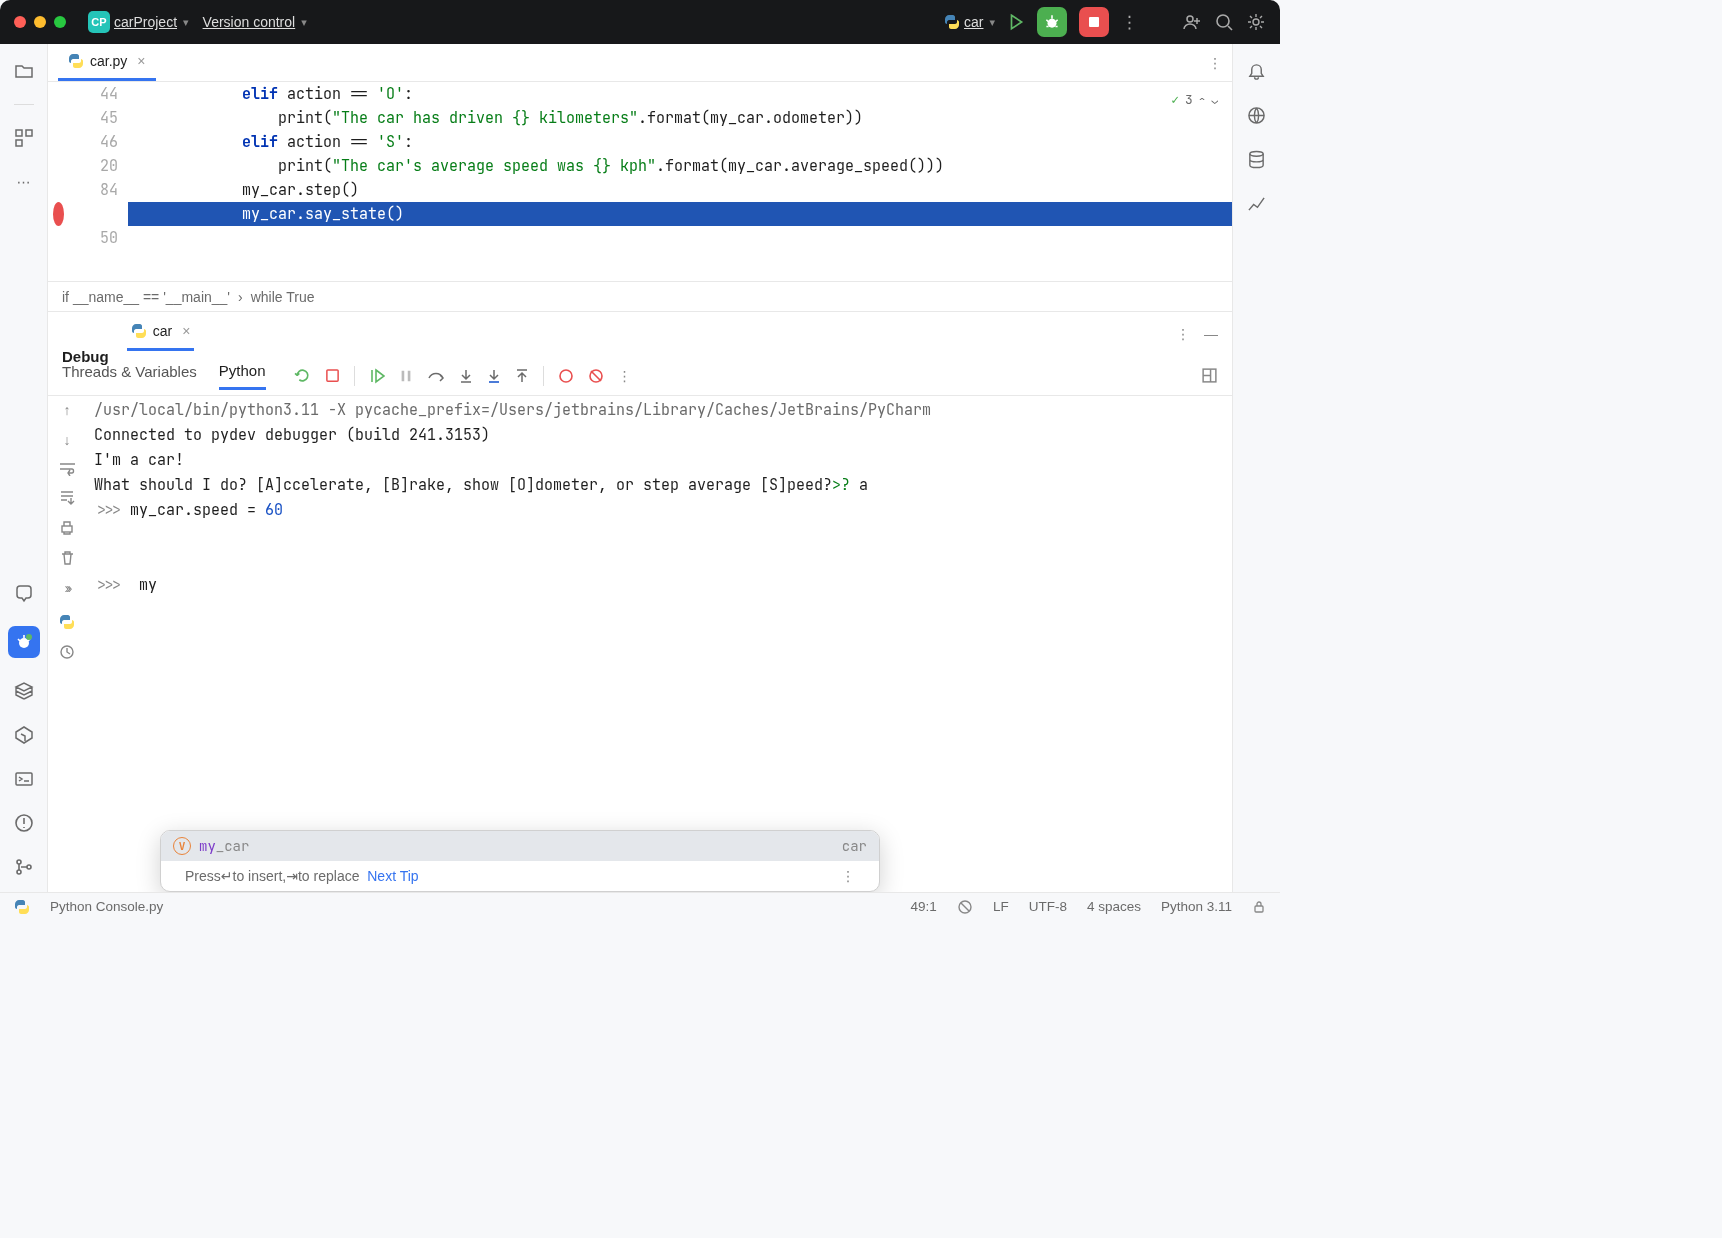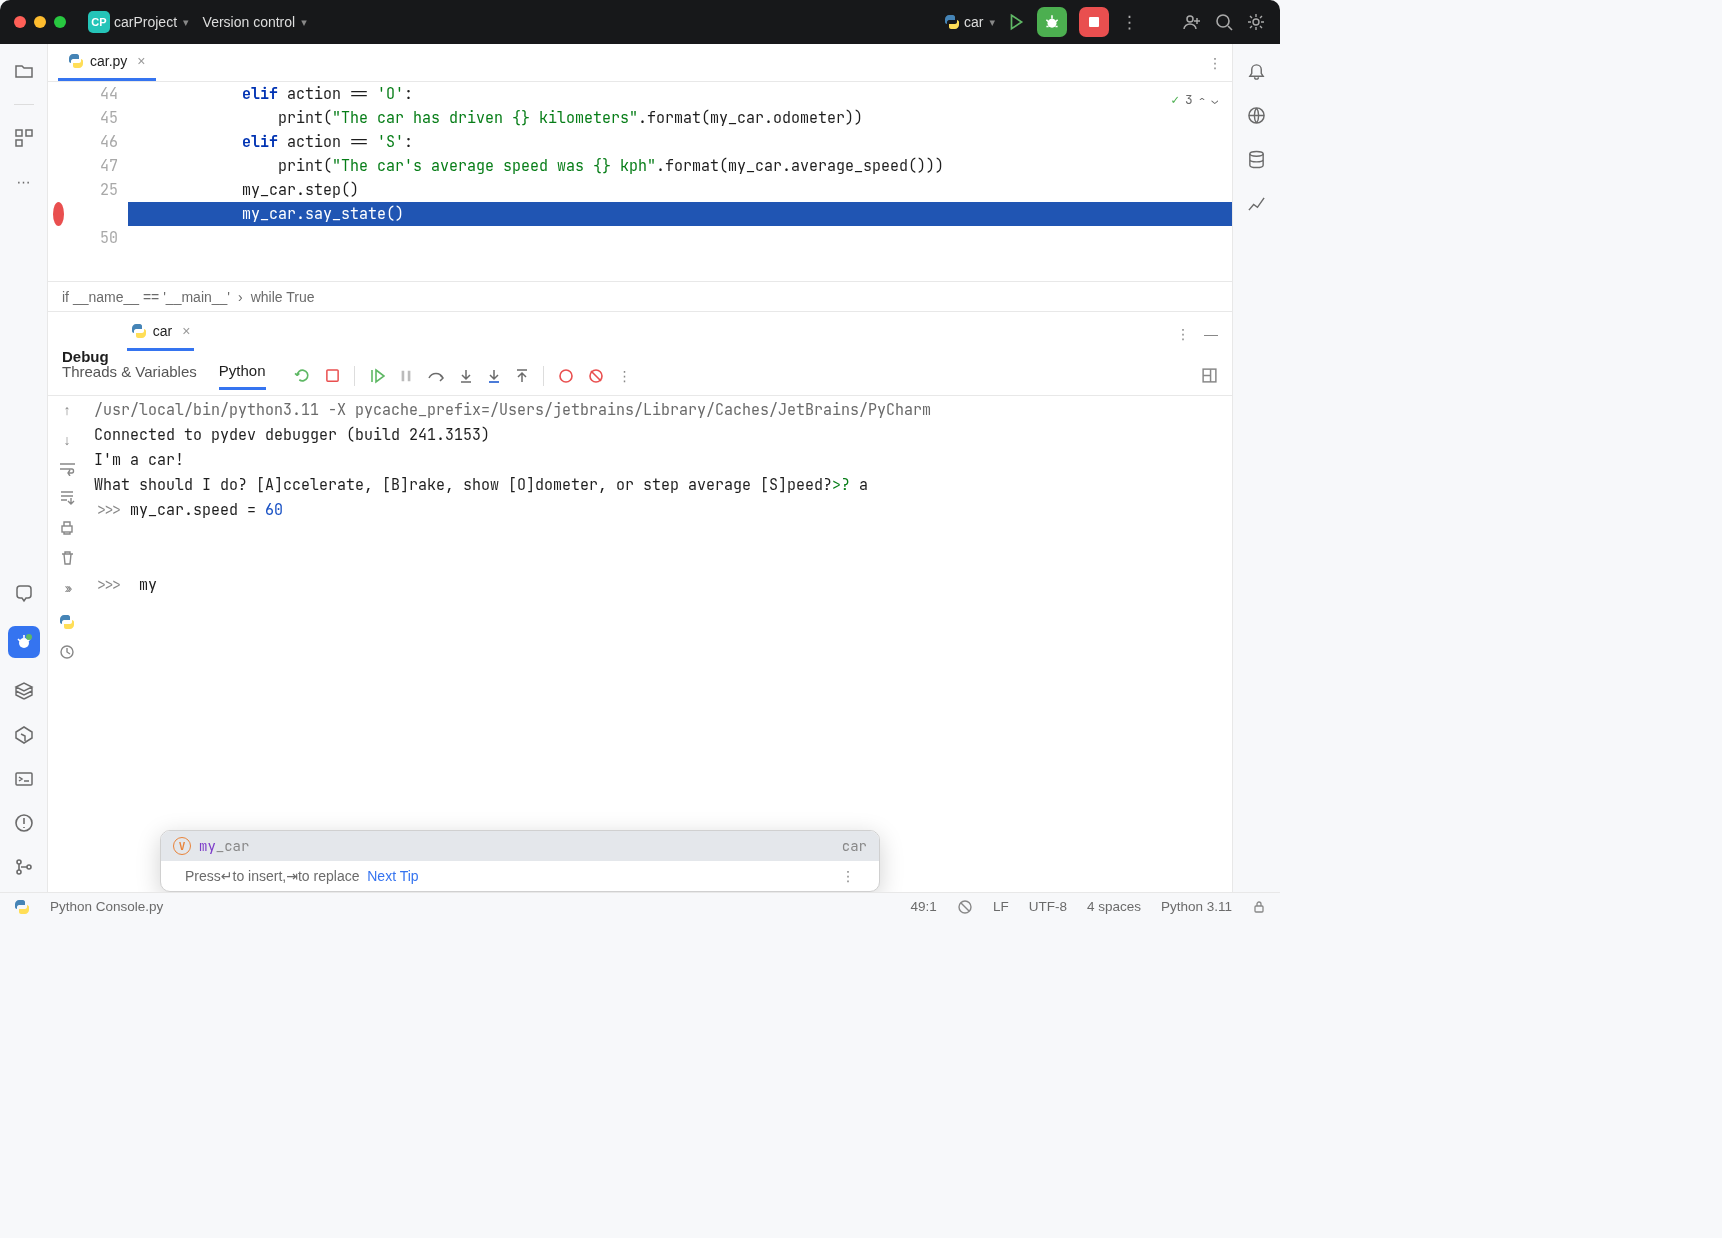"carProject" .tb-text { text-decoration: none -> underline }
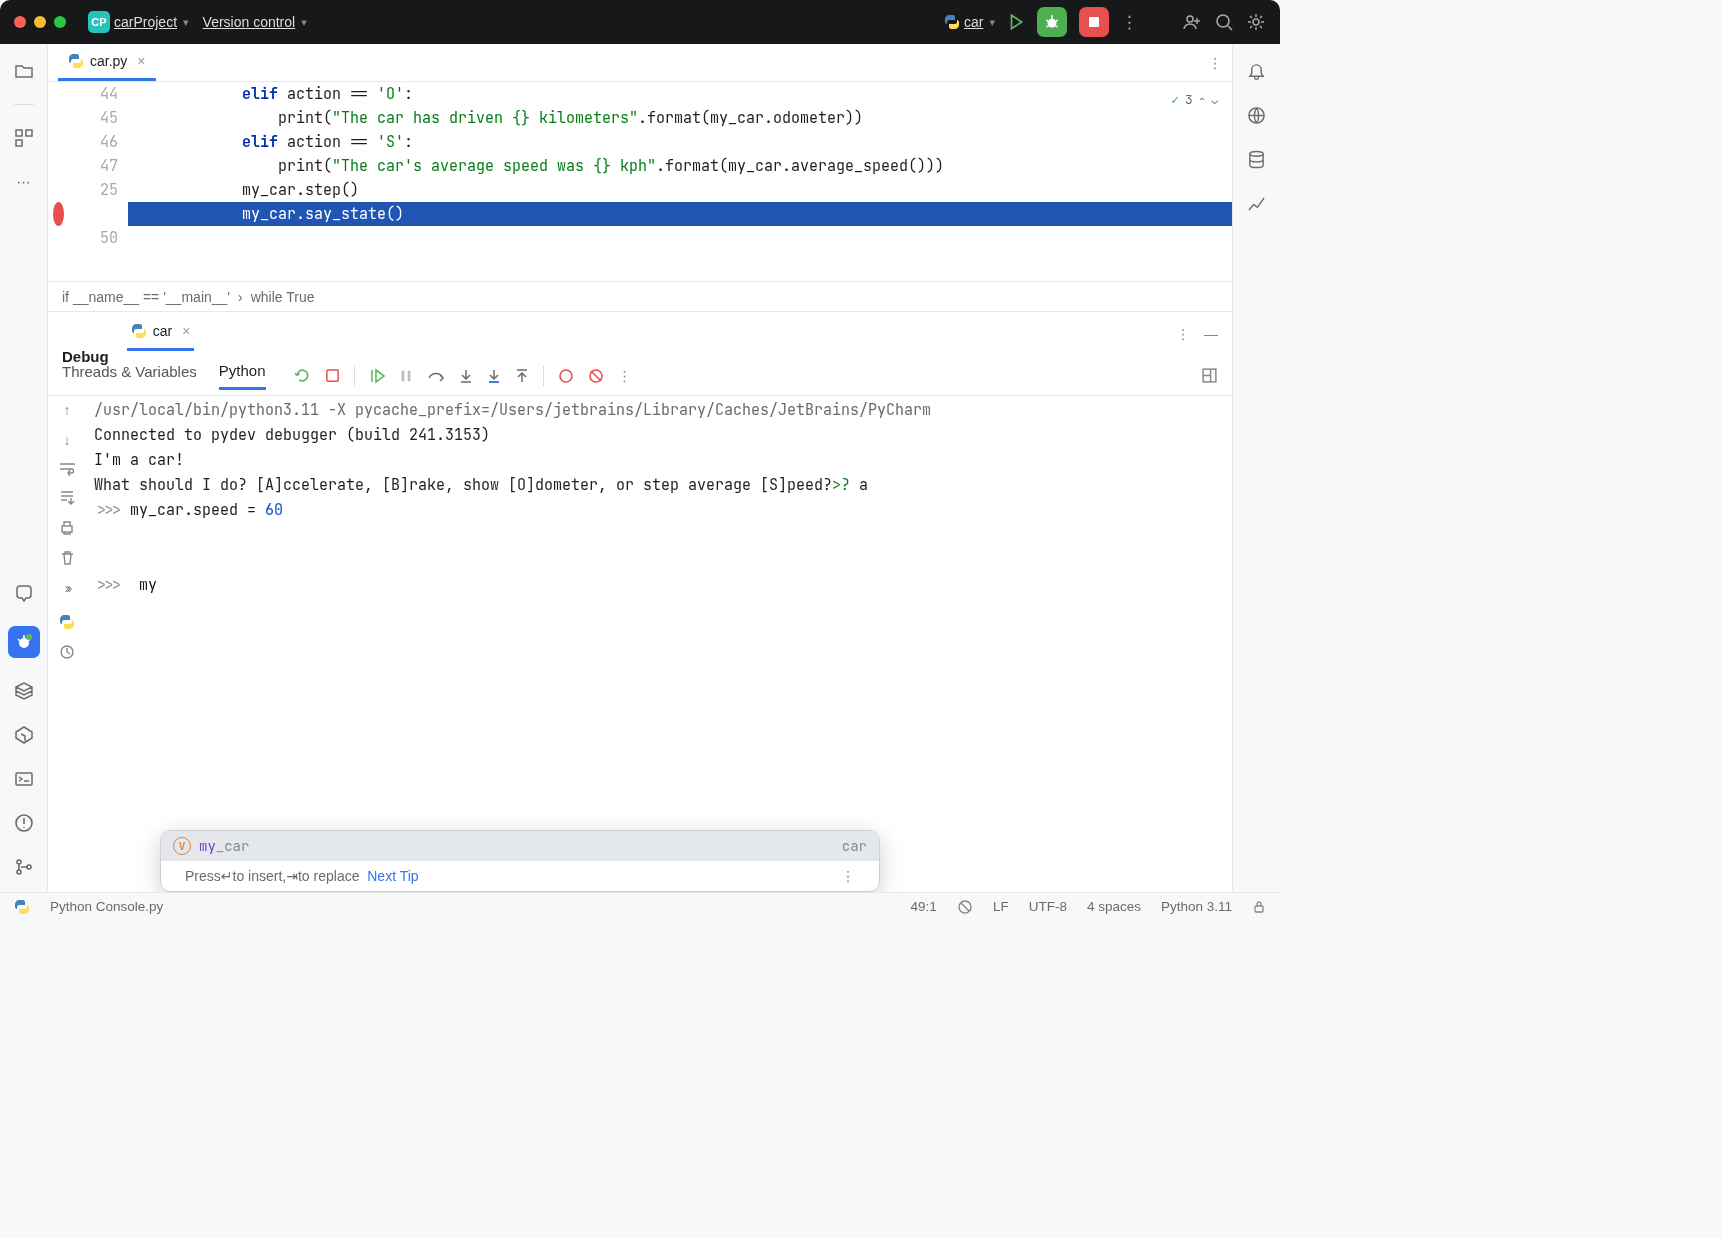"47" div { text: 47 -> 20 }
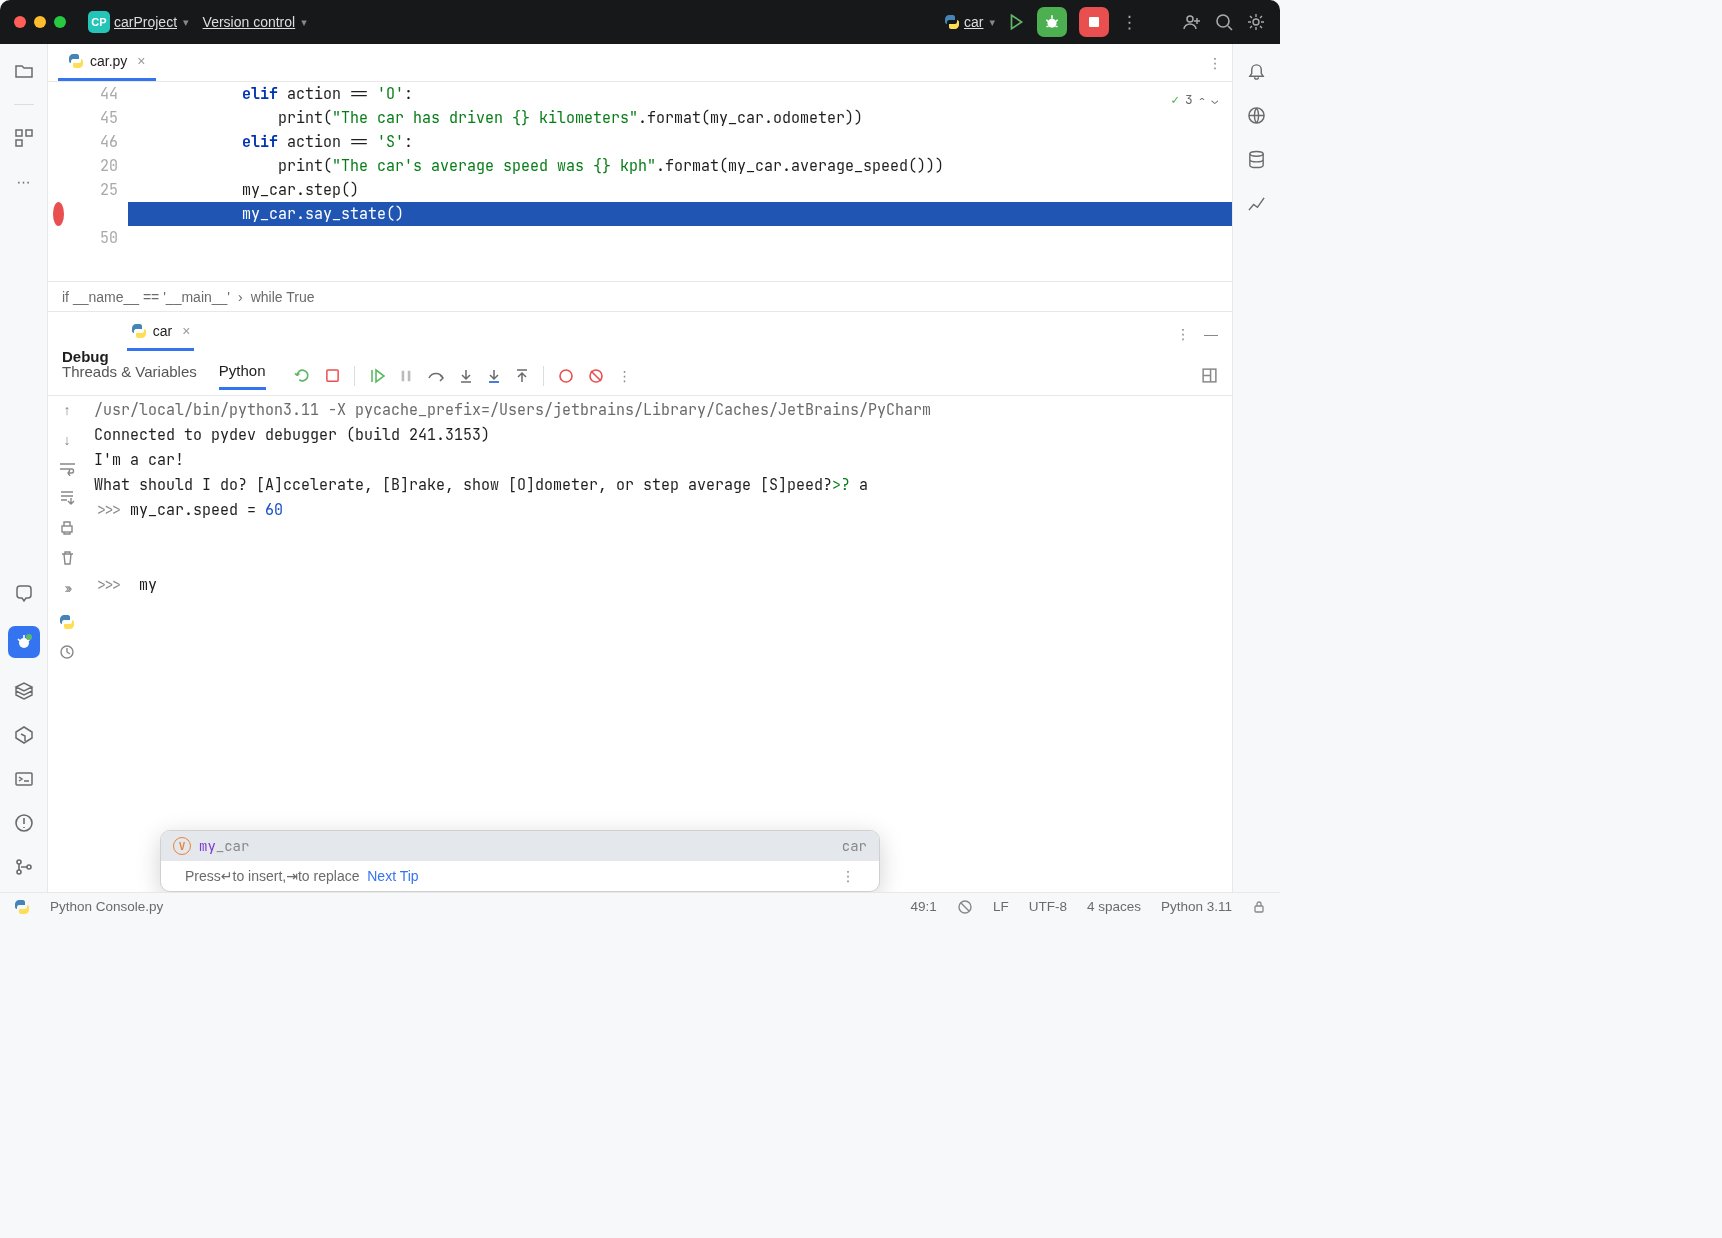"25" div { text: 25 -> 84 }
